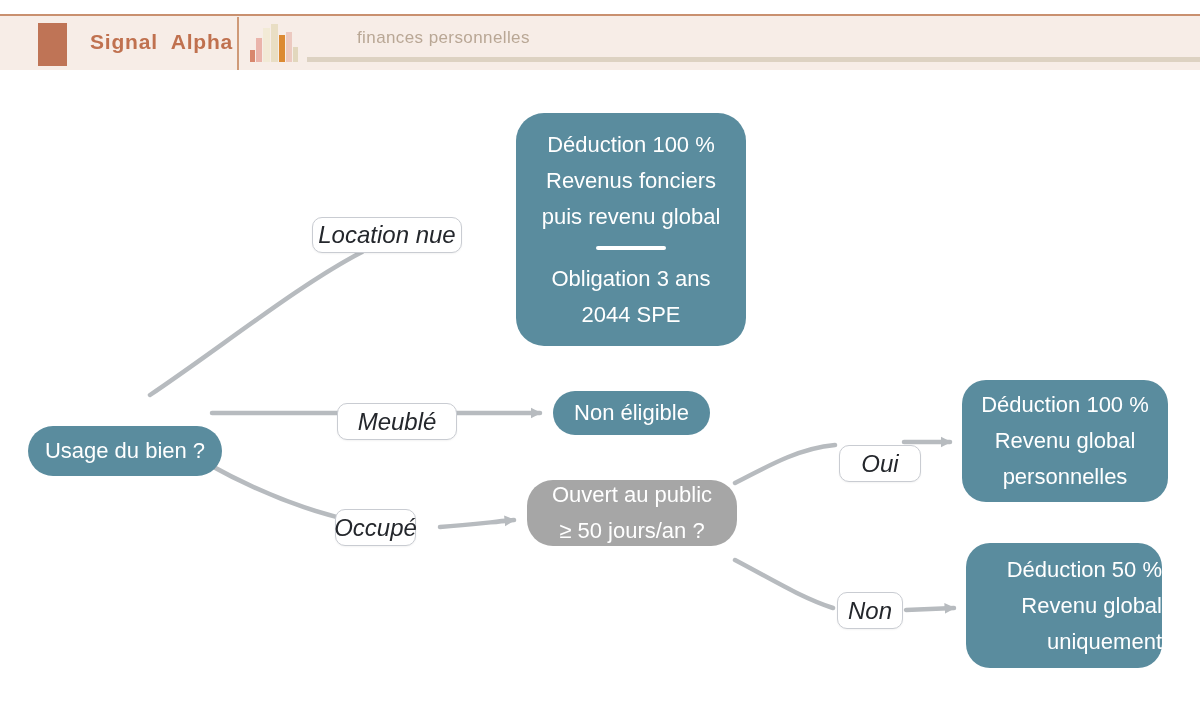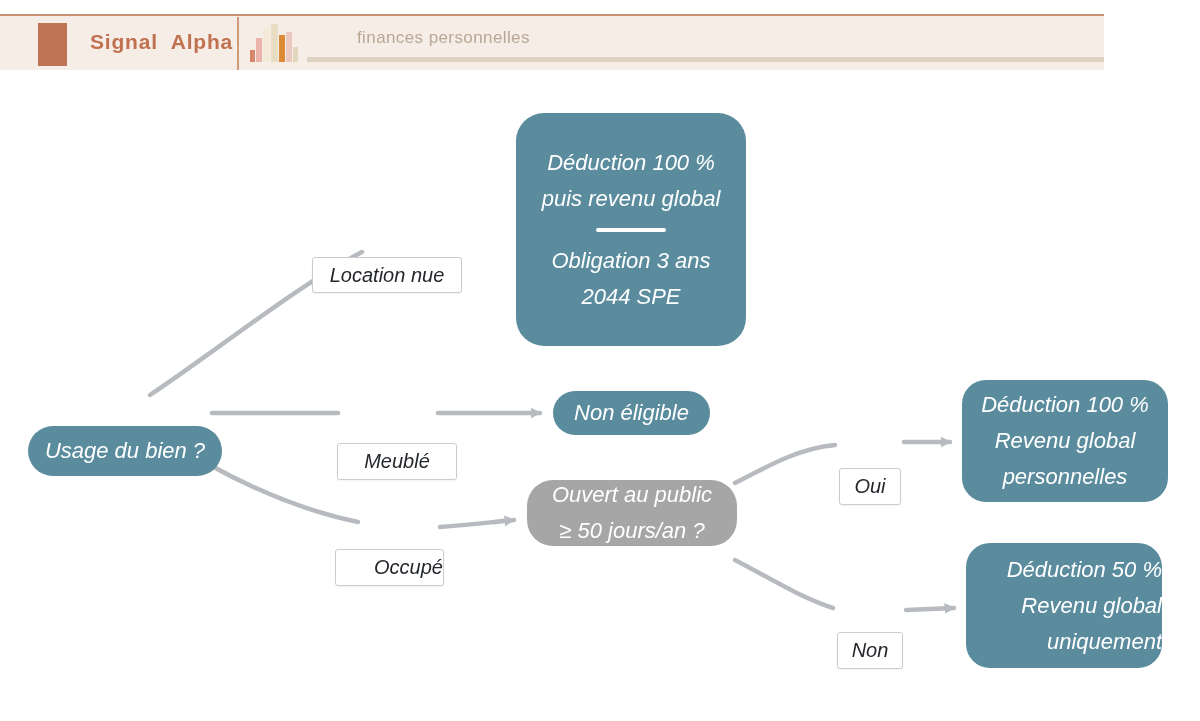"Signal Alpha" .app-header { width: 1104px -> 1200px }
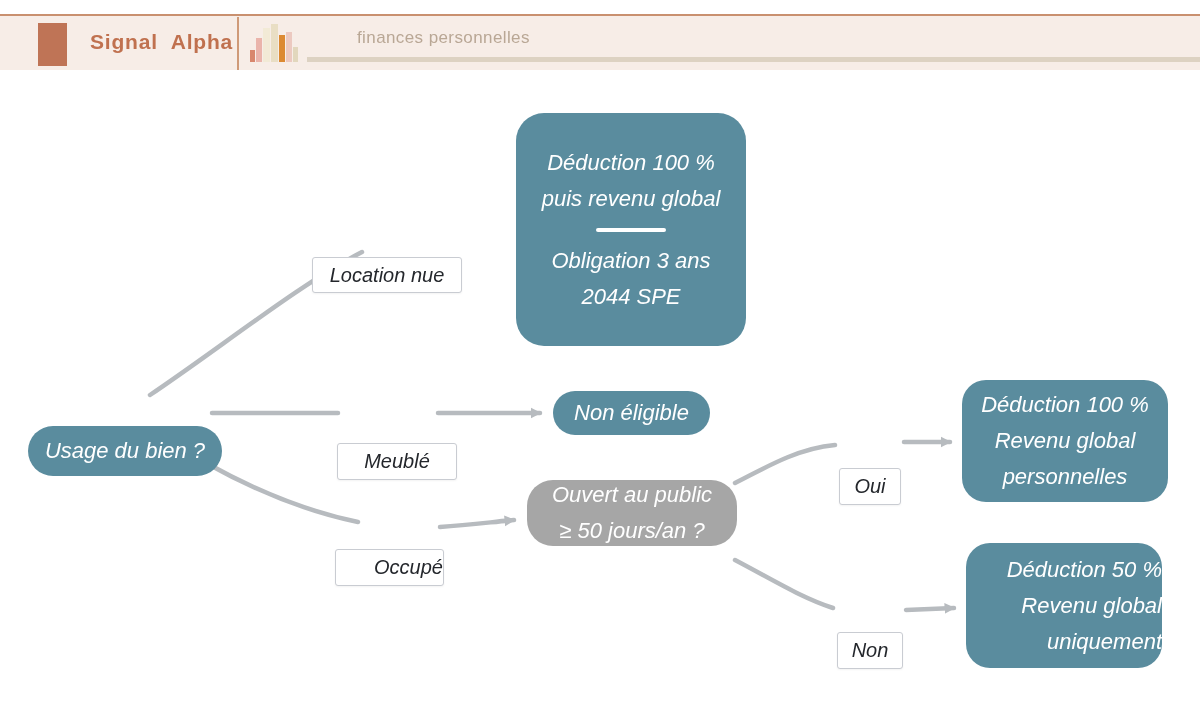"Déduction 100 %" .node { font-style: italic -> none }
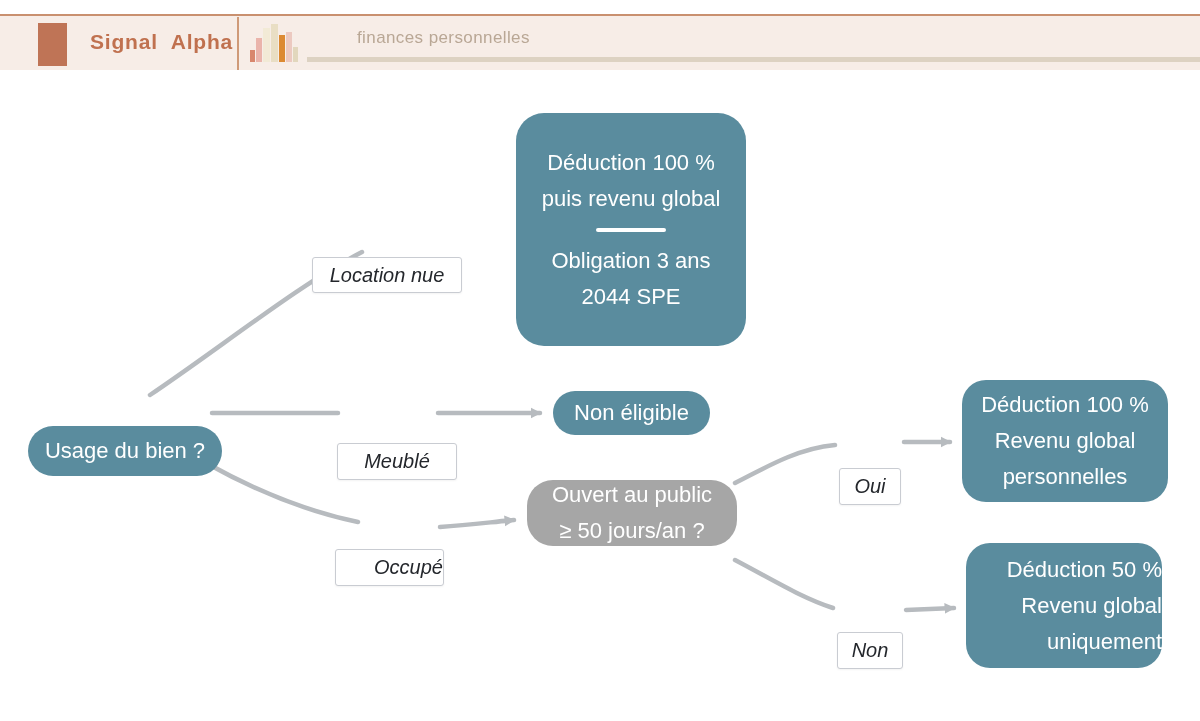"Revenus fonciers" div { html: none -> <div>Revenus fonciers</div> }
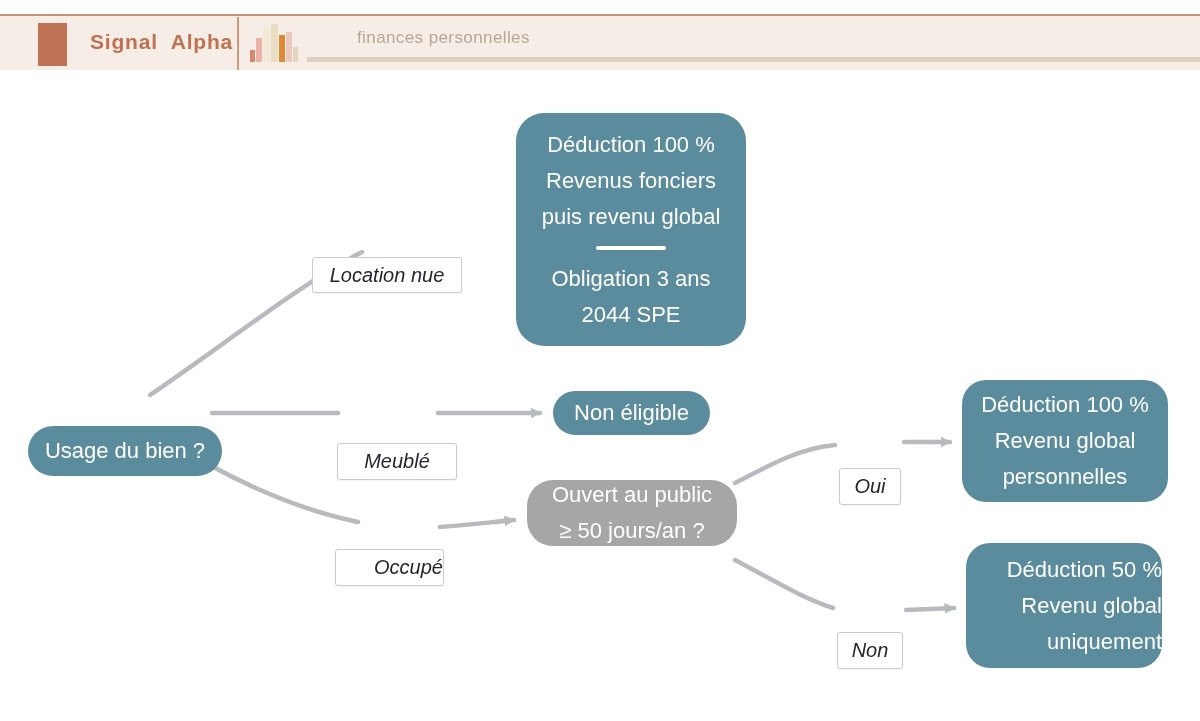"Location nue" .label-box { border-radius: 3px -> 10px; font-size: 20px -> 24px; margin-top: 40px -> none }
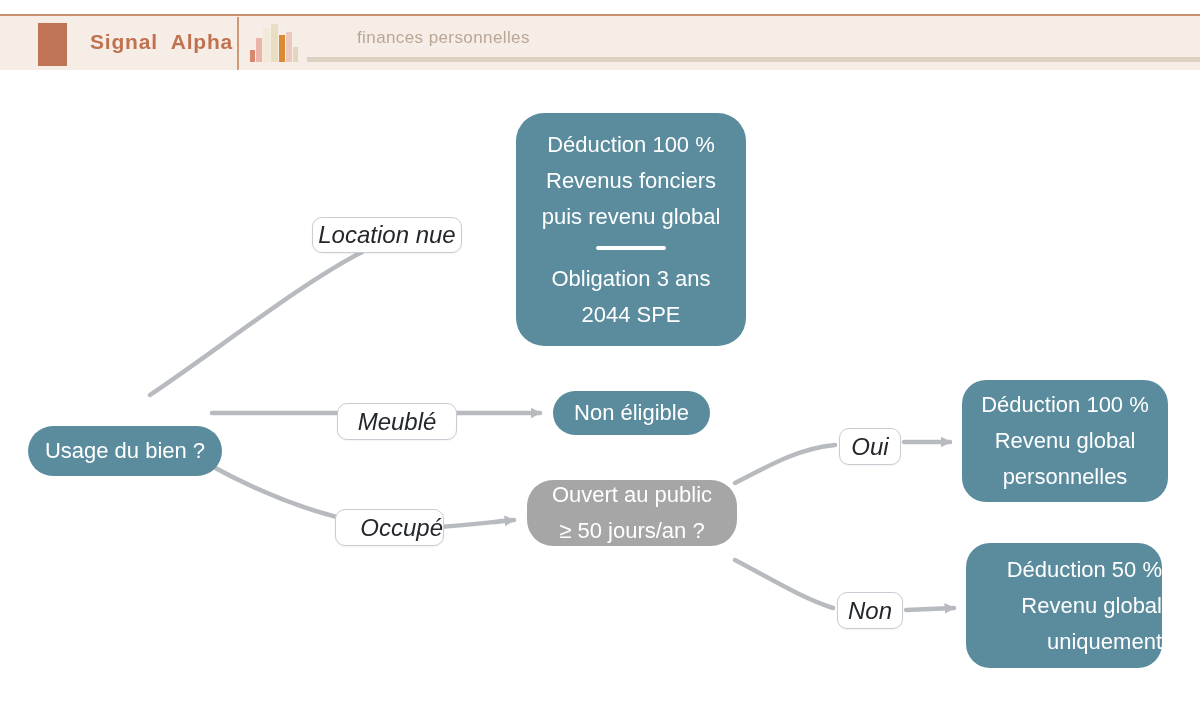"Oui" .lbl-oui { top: 358px -> 375px; width: 62px -> 82px }
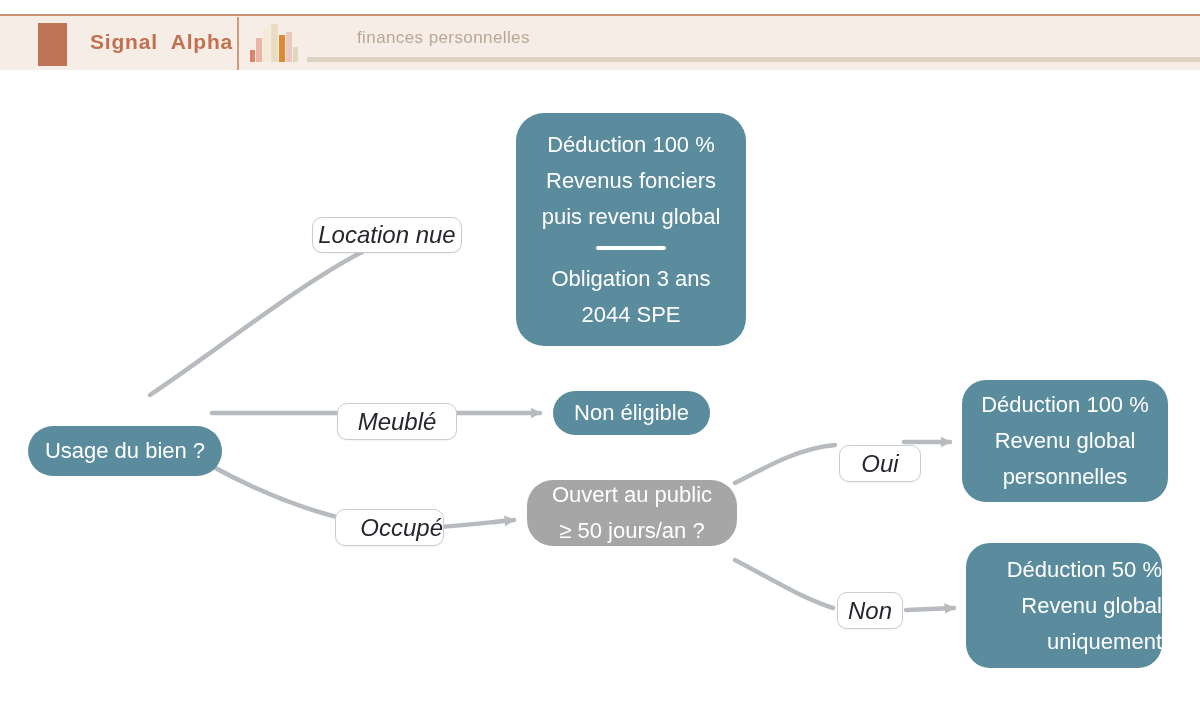"Occupé" .lbl-occupe { justify-content: flex-end -> none; width: 109px -> 81px }
